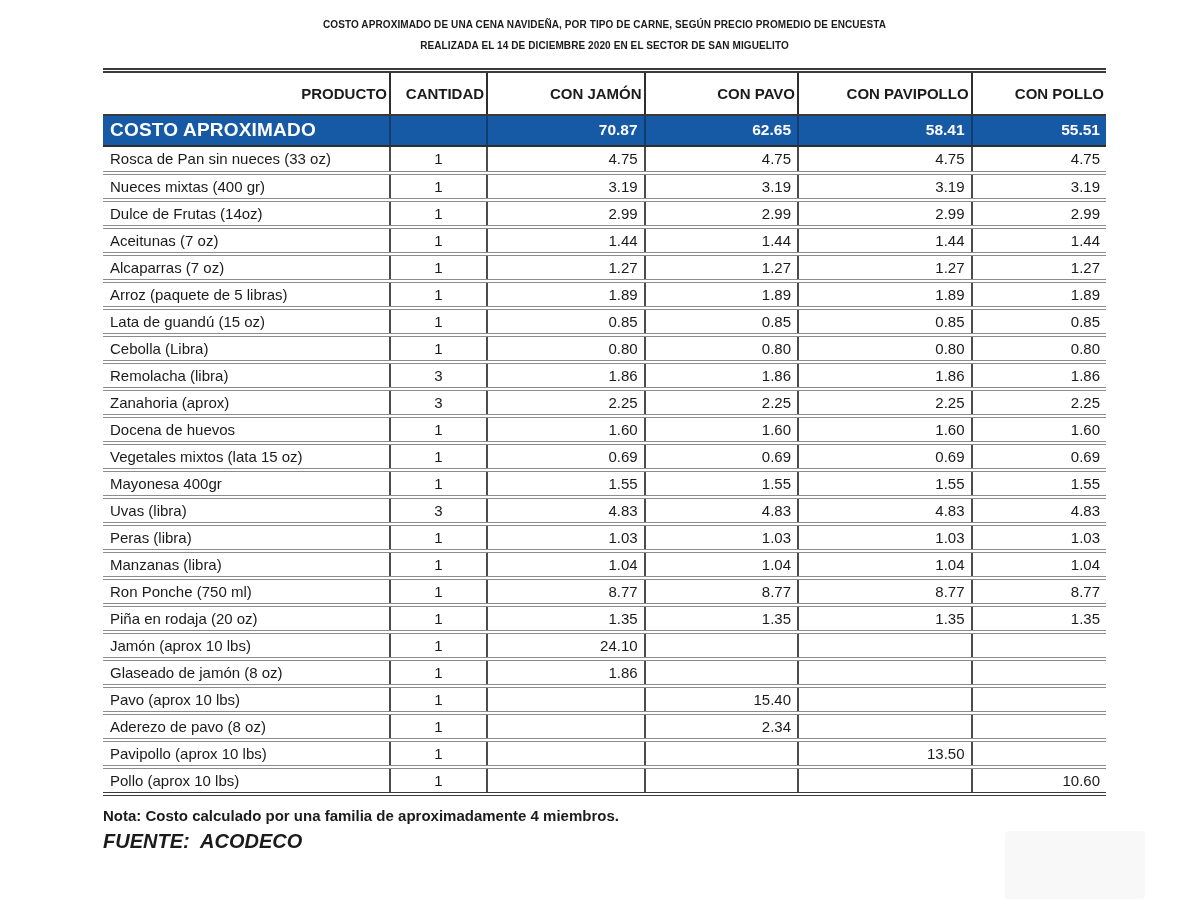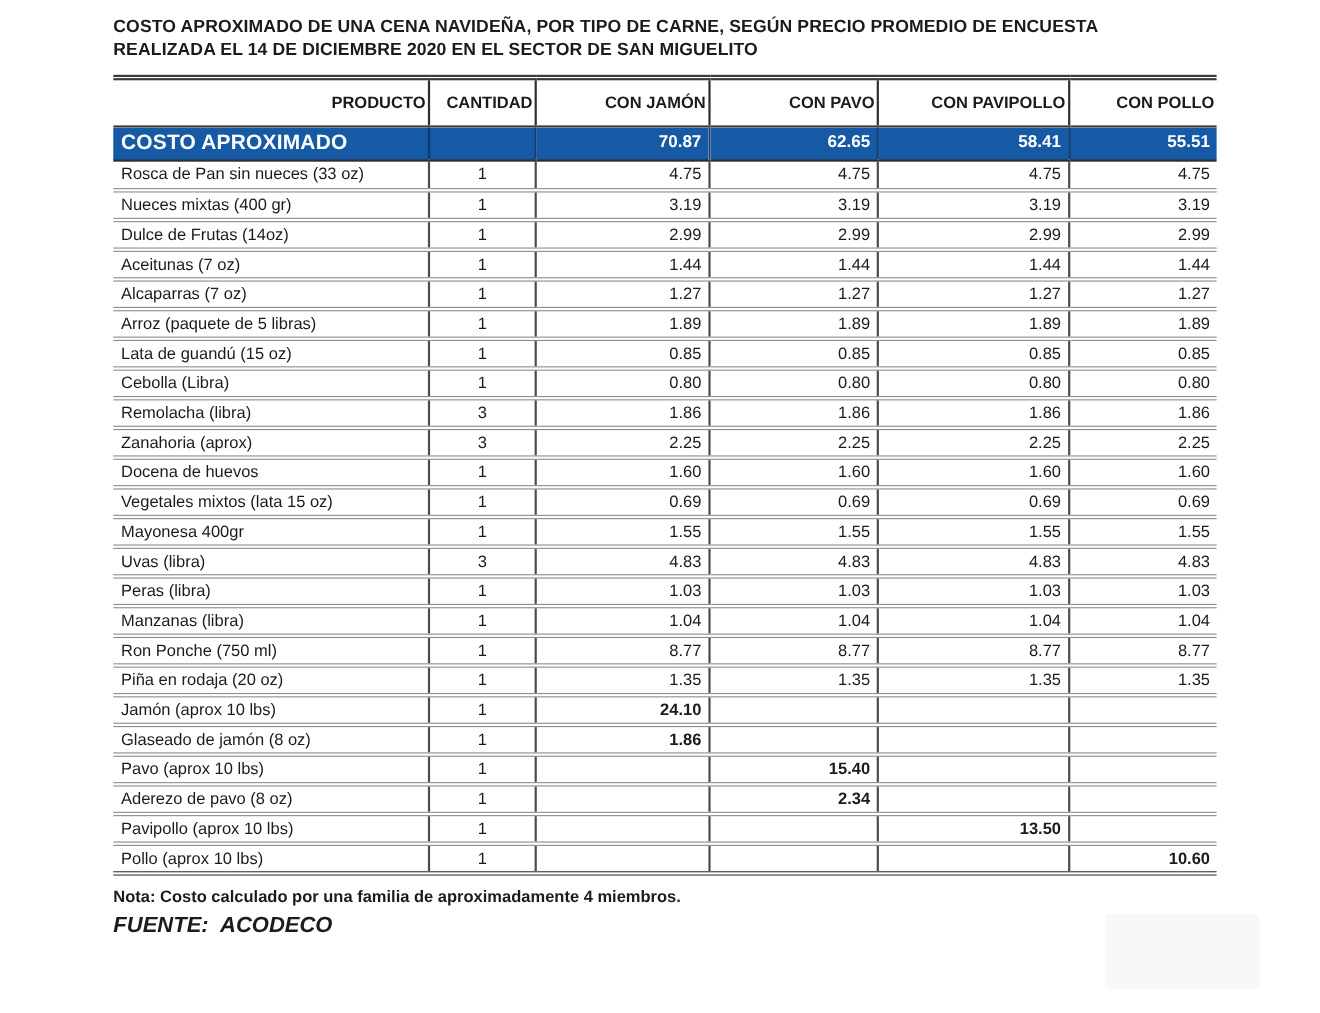"COSTO APROXIMADO DE UNA CENA" .title { font-size: 16px -> 10px; text-align: left -> center }
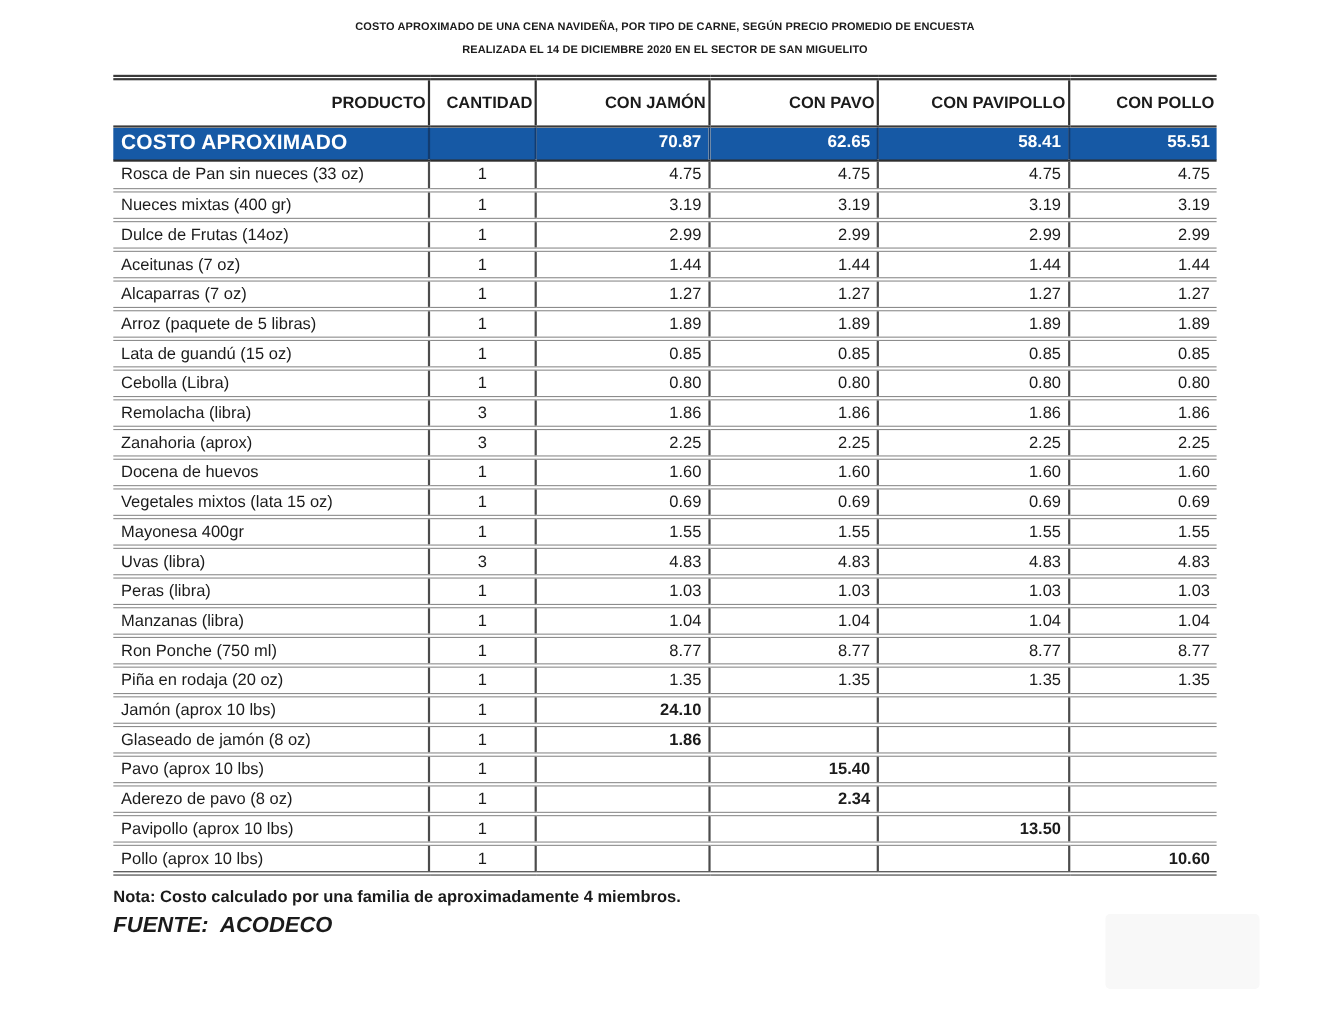"24.10" .bold-price { font-weight: 700 -> 400 }
